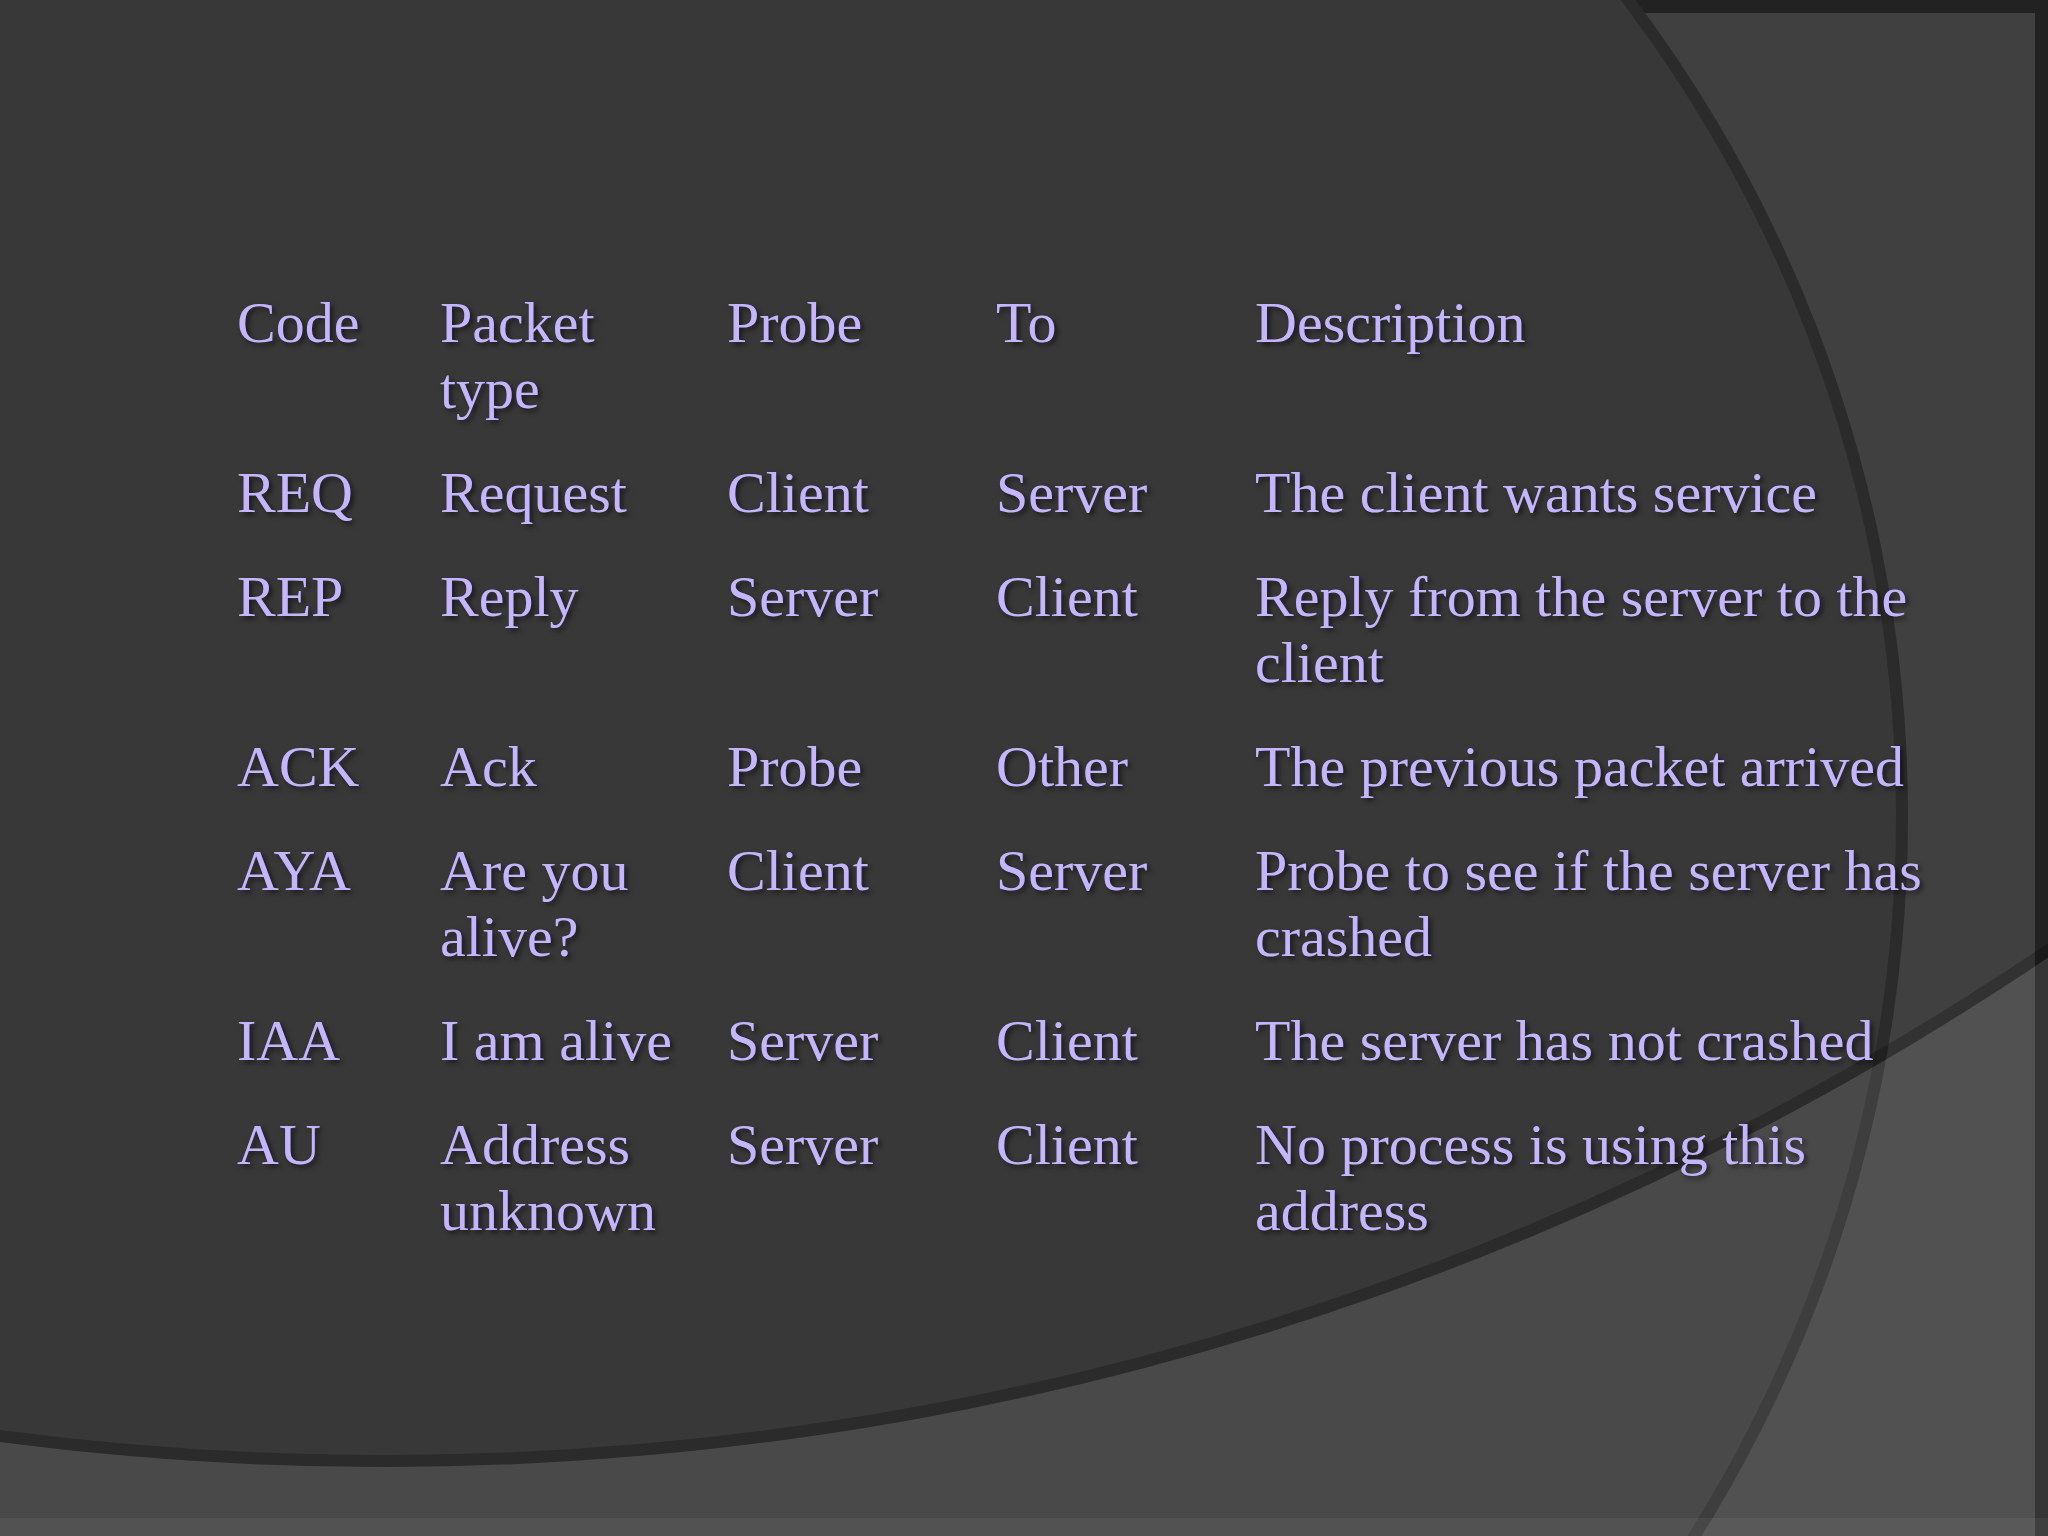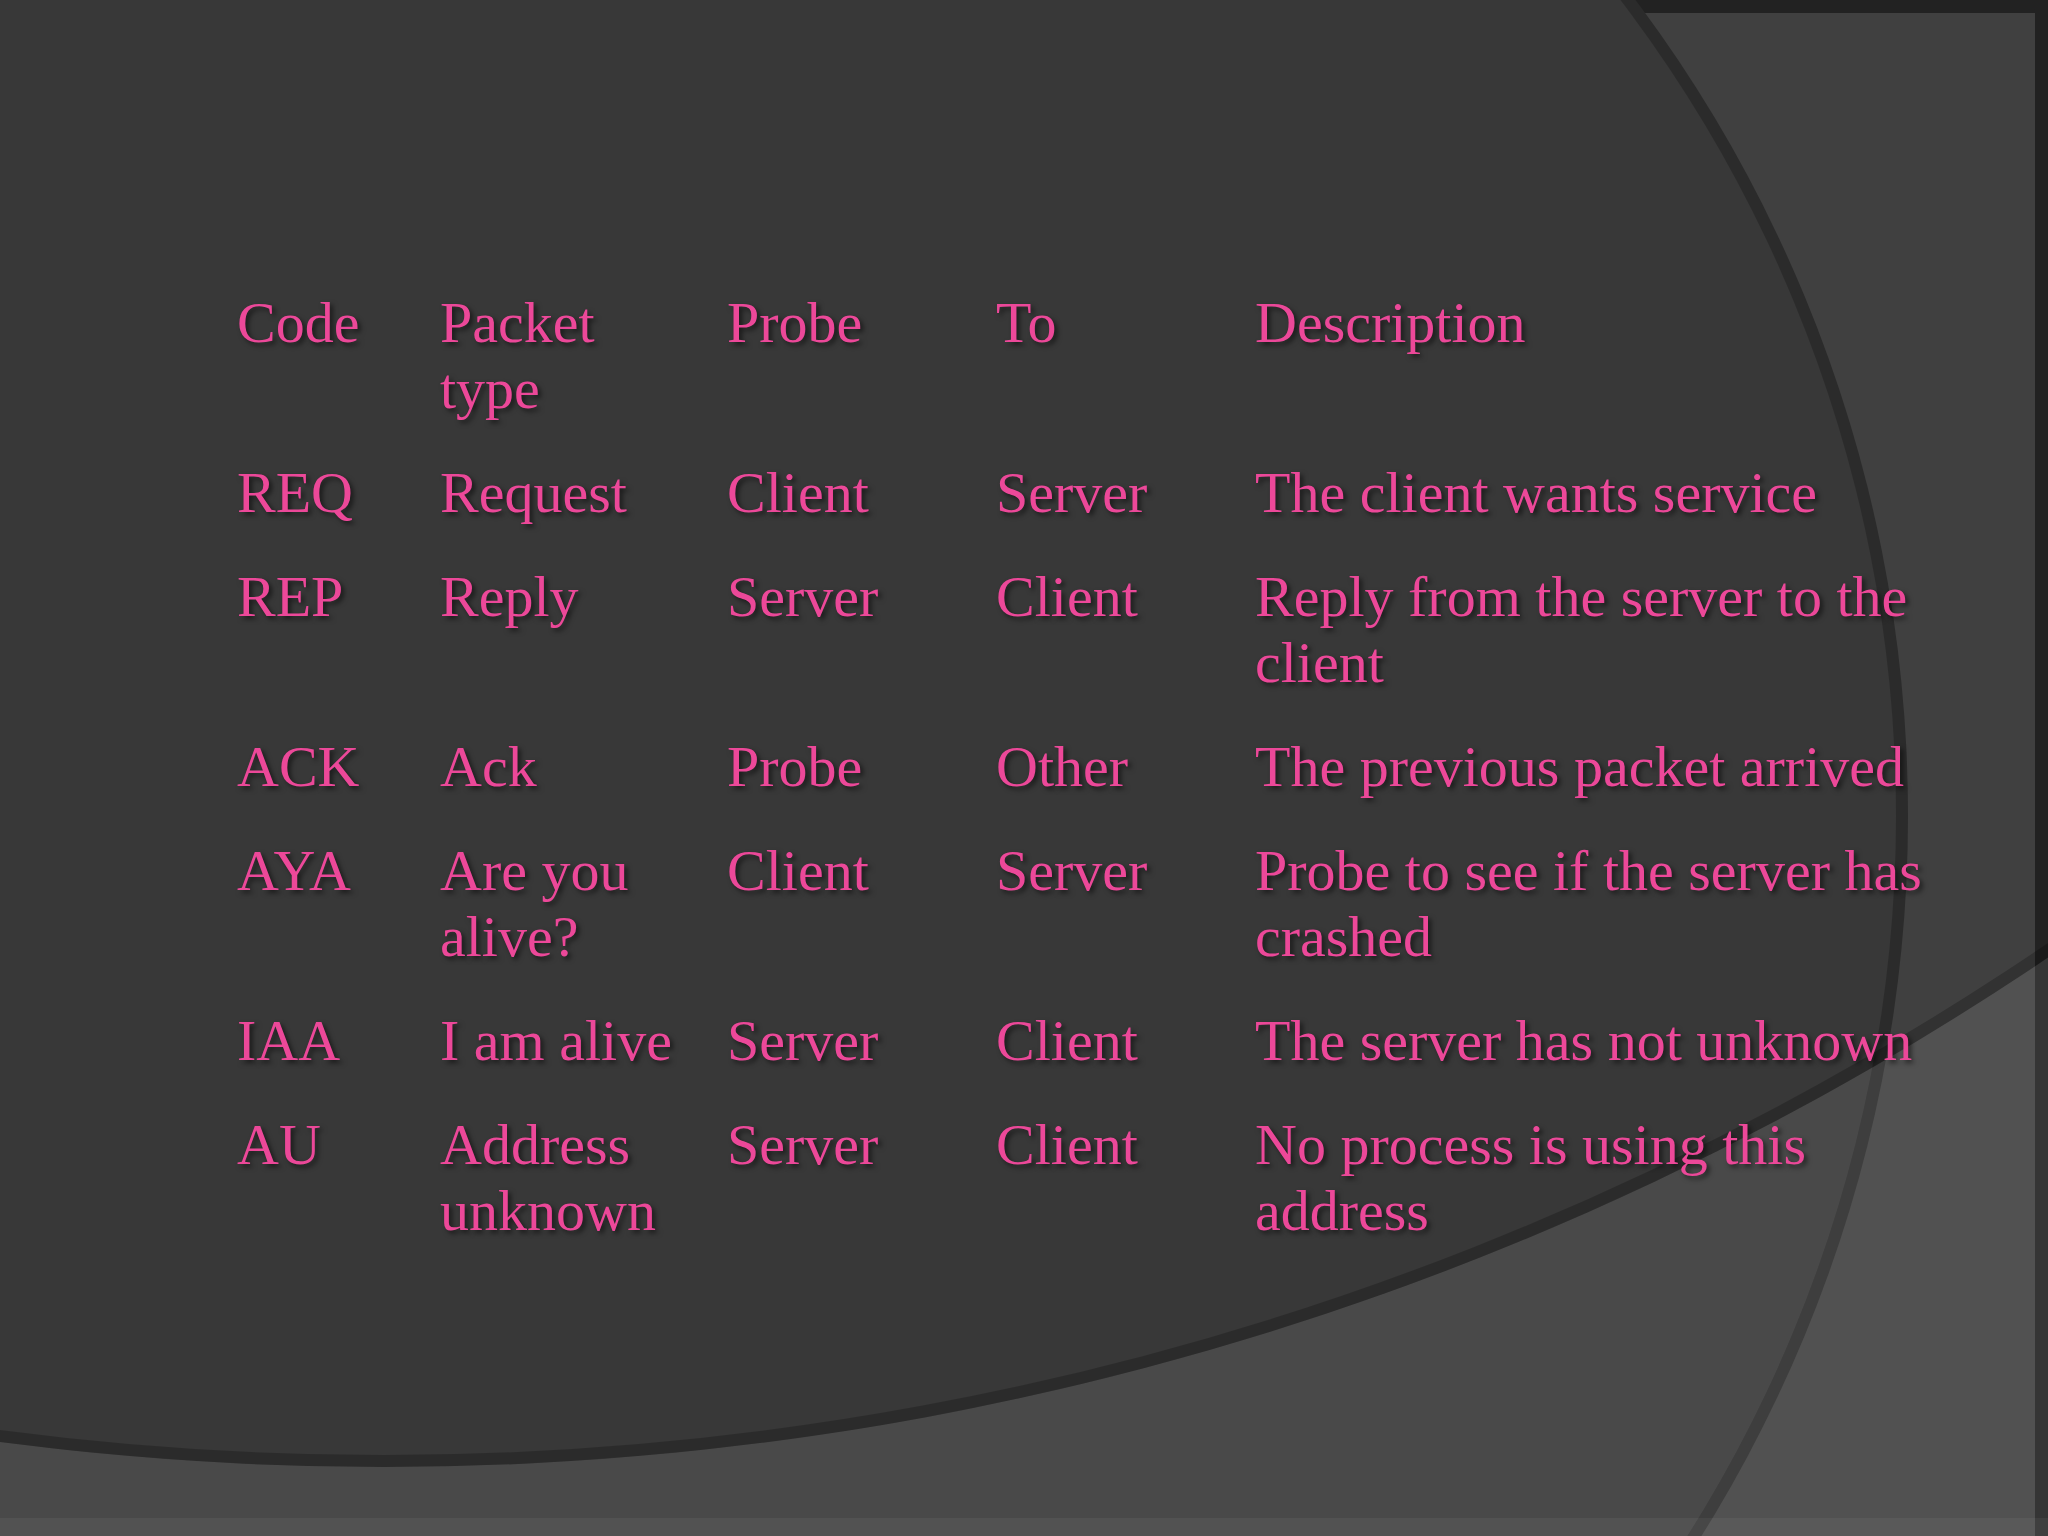"Code" table.packet-table { color: #ec4899 -> #c4b5fd }
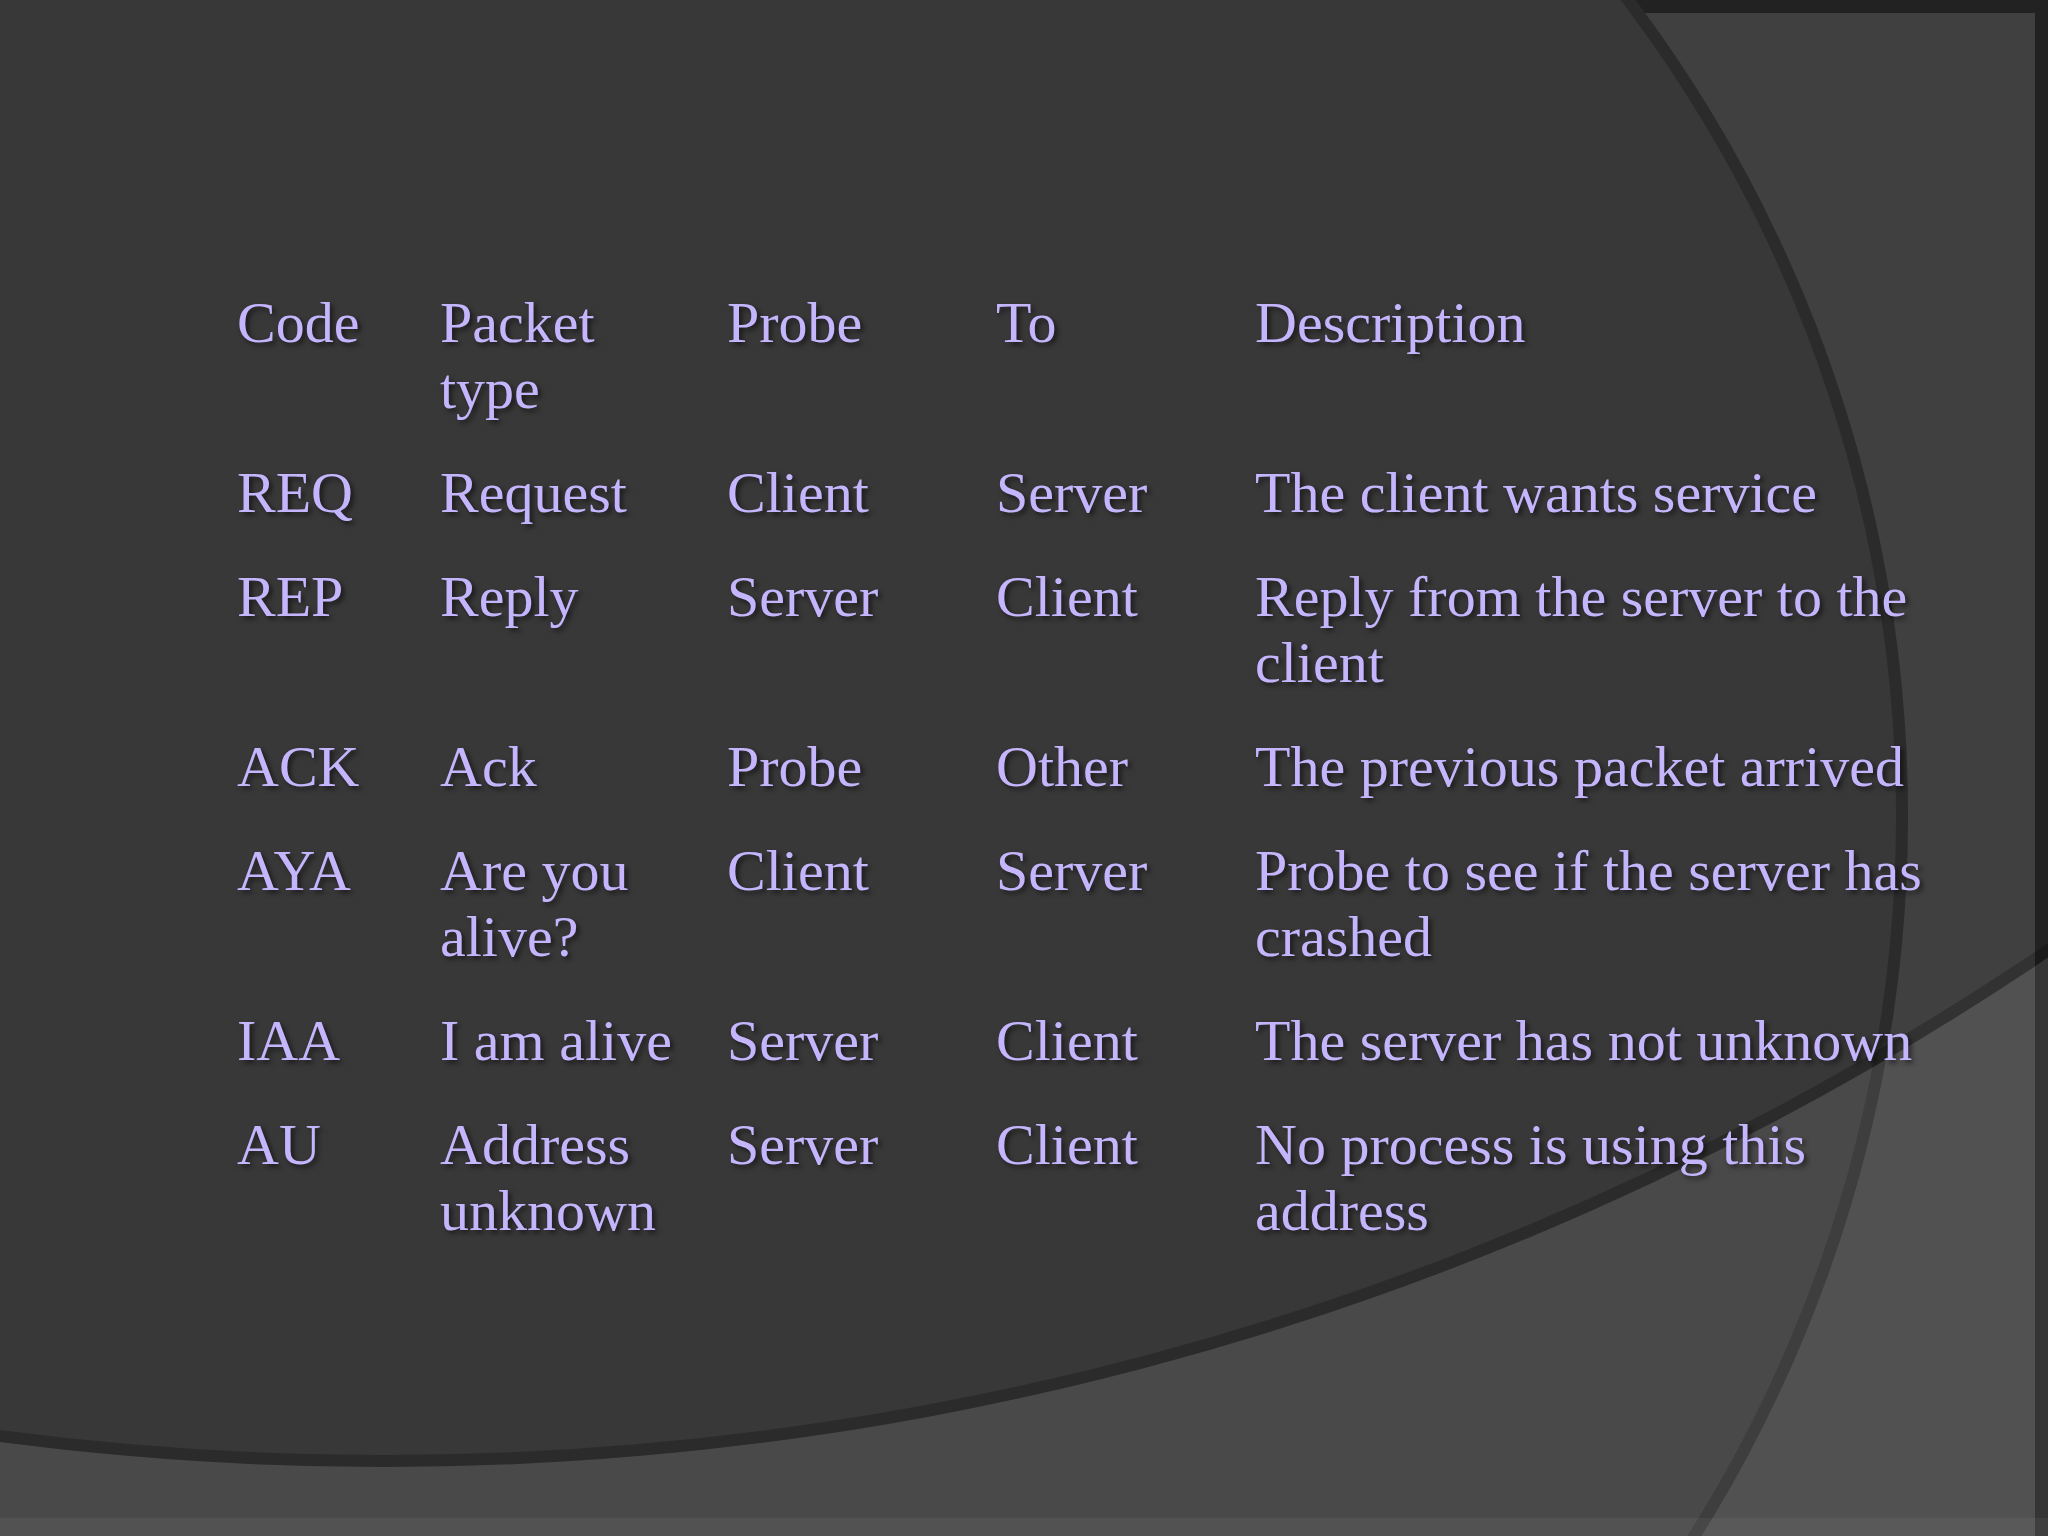"The server has not unknown" td { text: unknown -> crashed }
